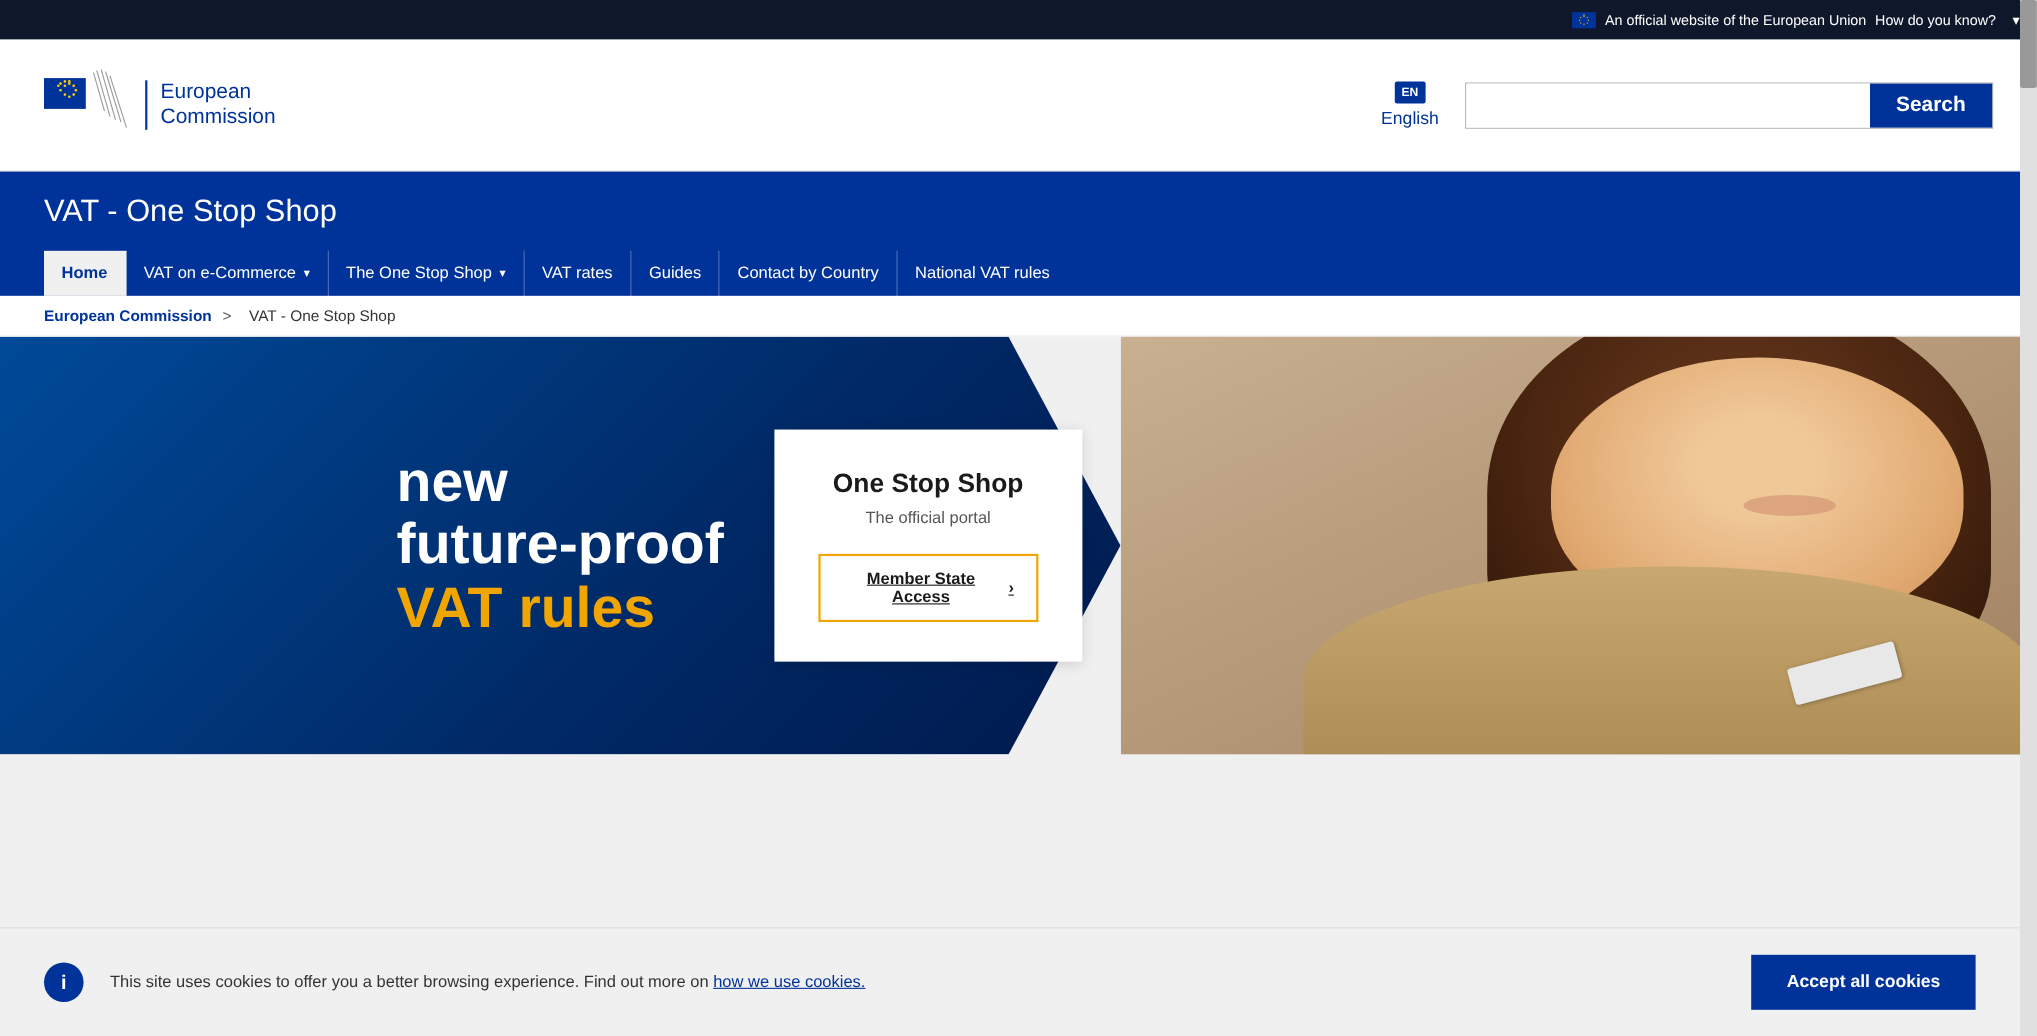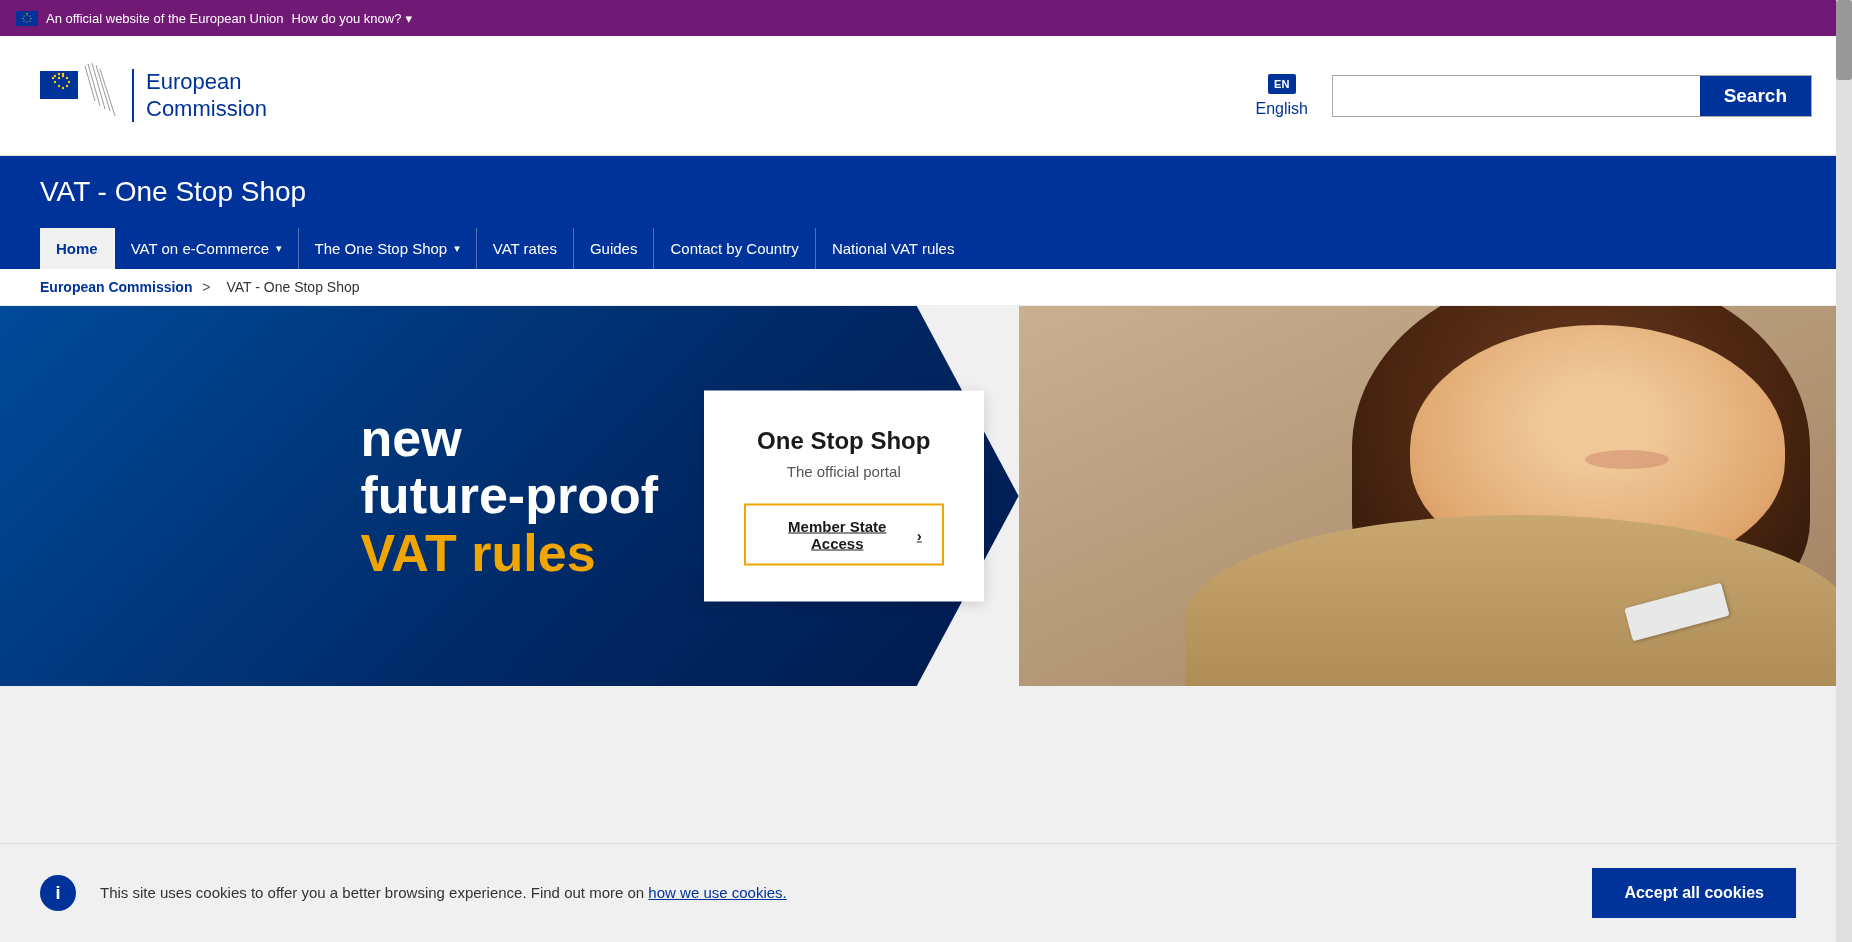"An official website of the" .top-bar { background: #701a75 -> #0f172a; justify-content: none -> flex-end }
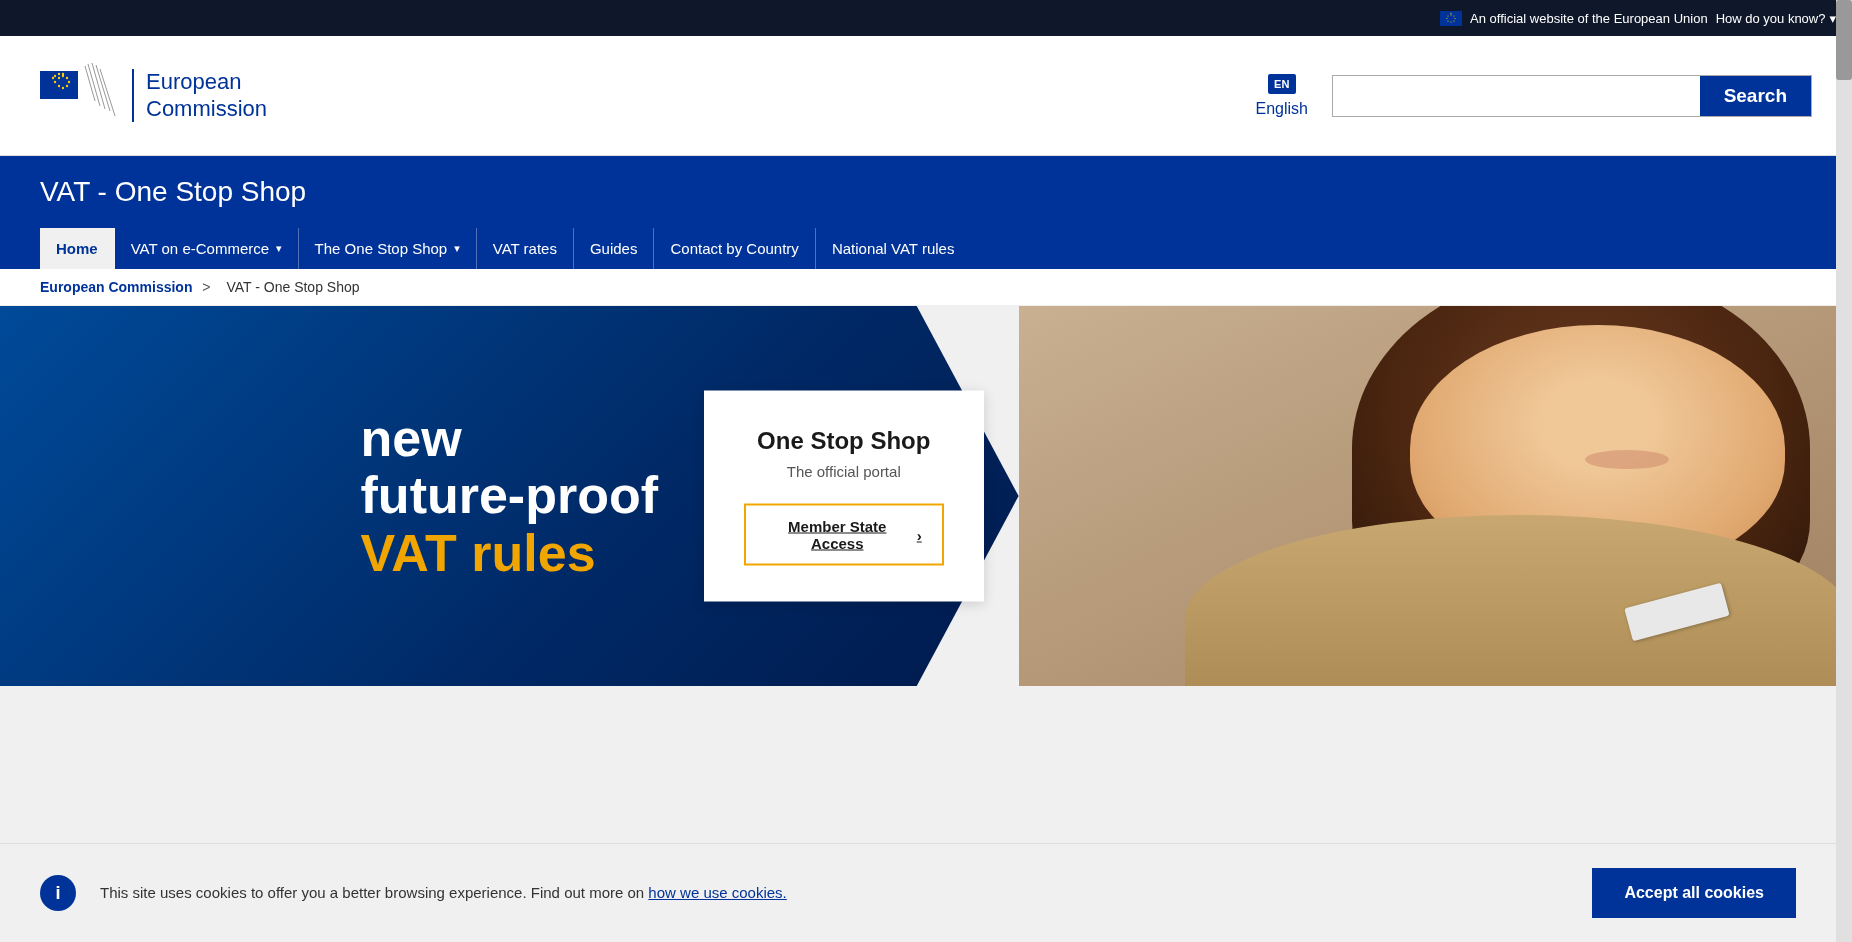"How do you know?" .top-bar .how-link { gap: 4px -> 15px }
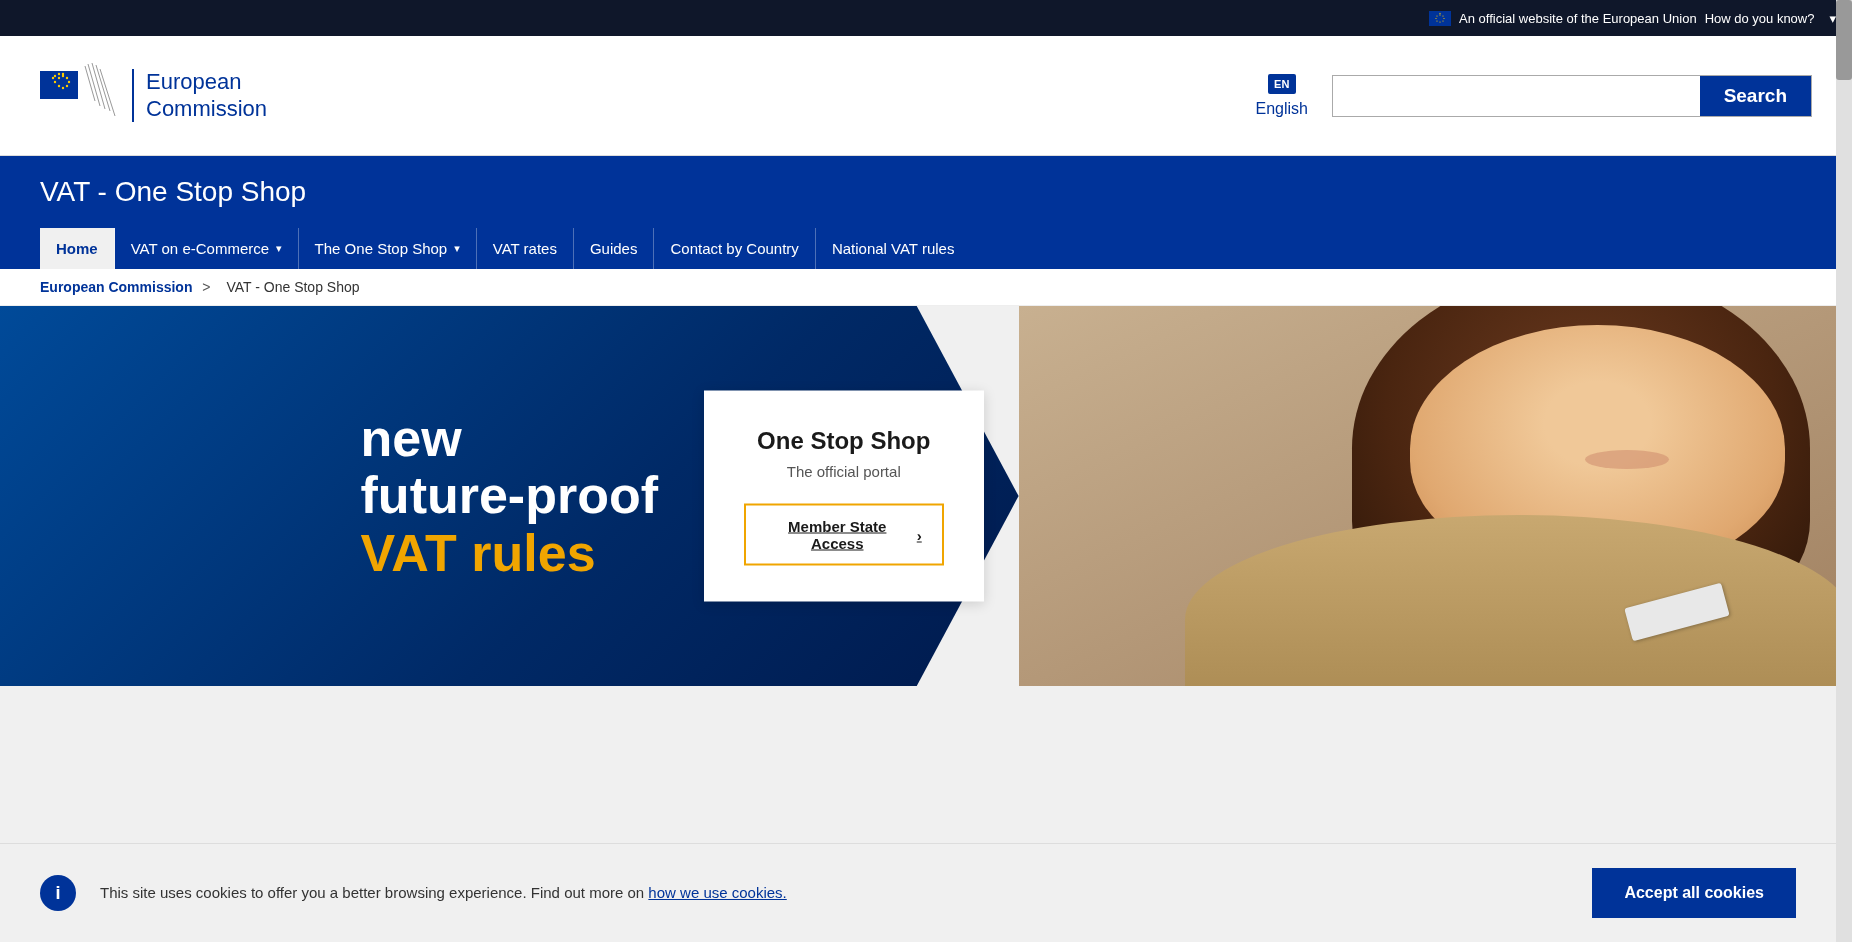"European" .logo-text { font-size: 22px -> 19px }
